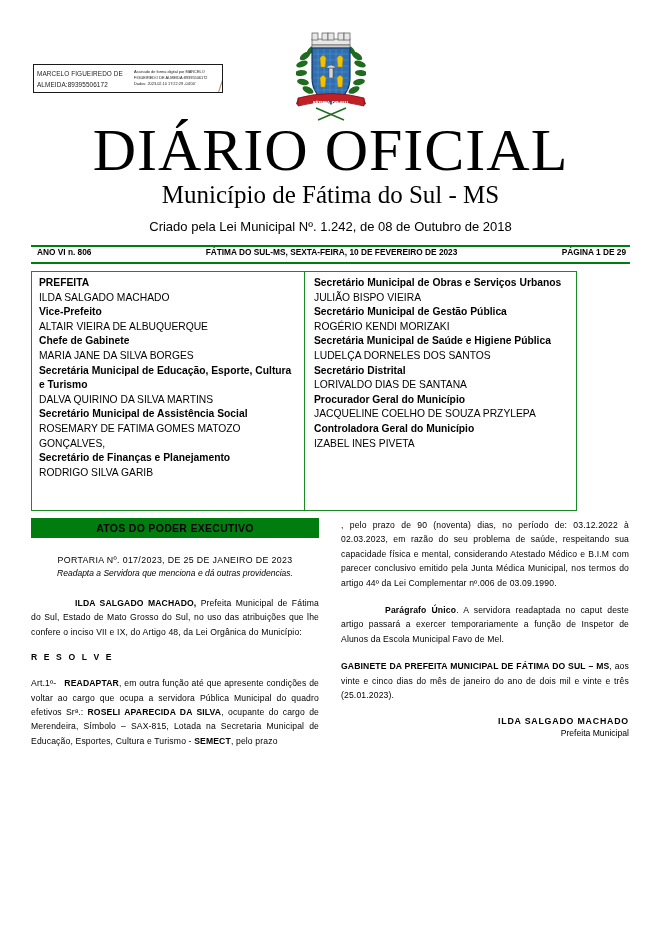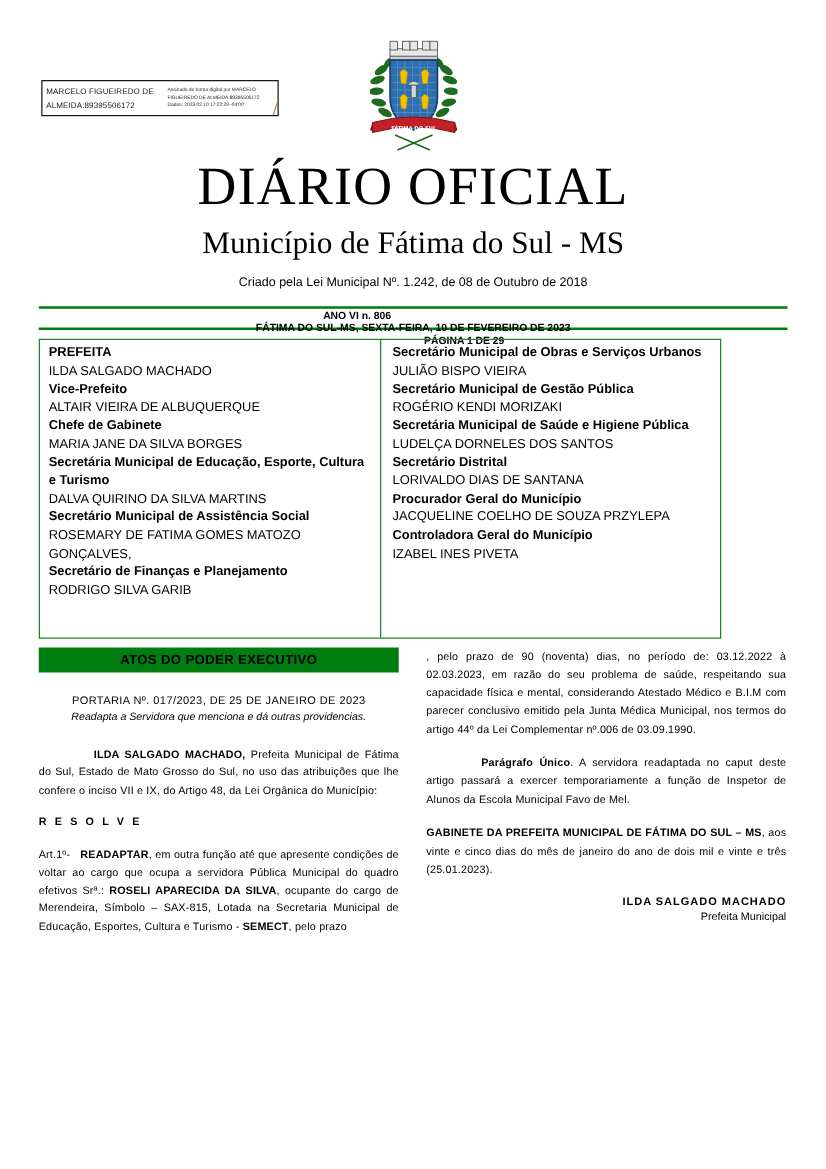"DIÁRIO OFICIAL" .do-title { font-size: 43px -> 60px }
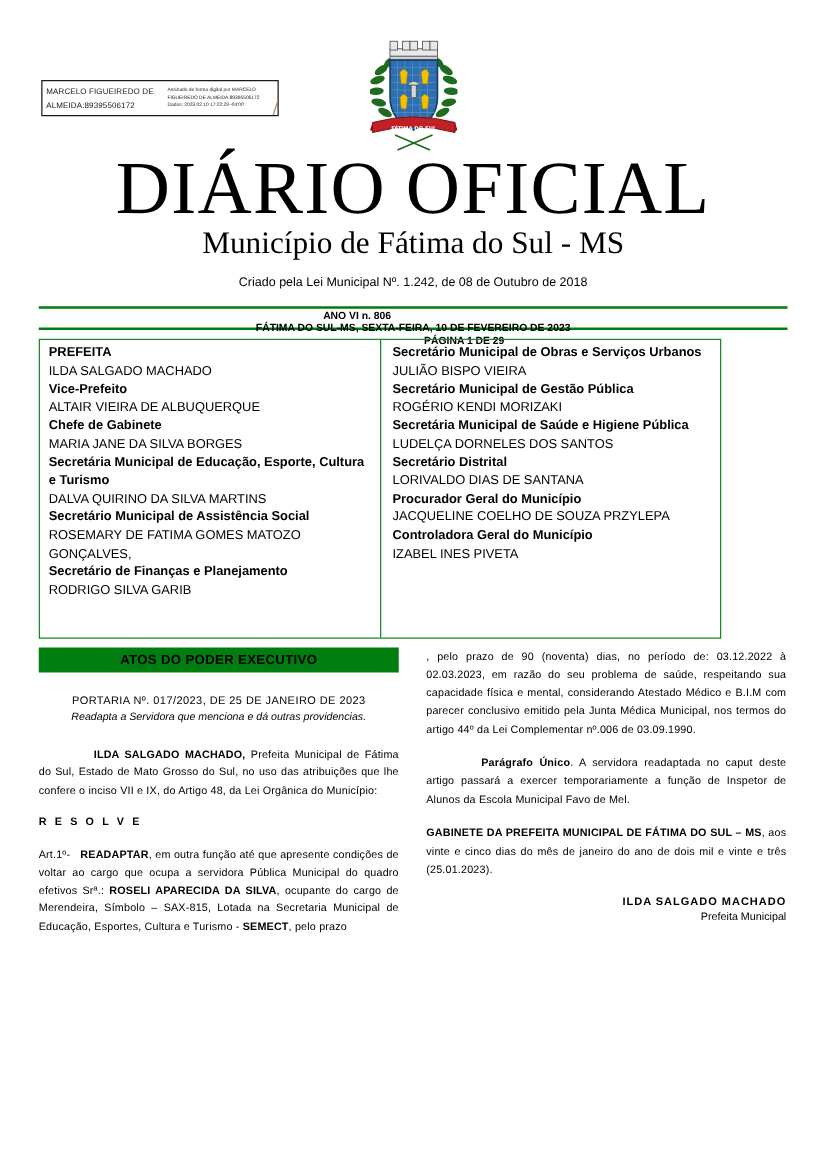"Criado pela Lei Municipal Nº." .do-law { font-size: 10px -> 13px }
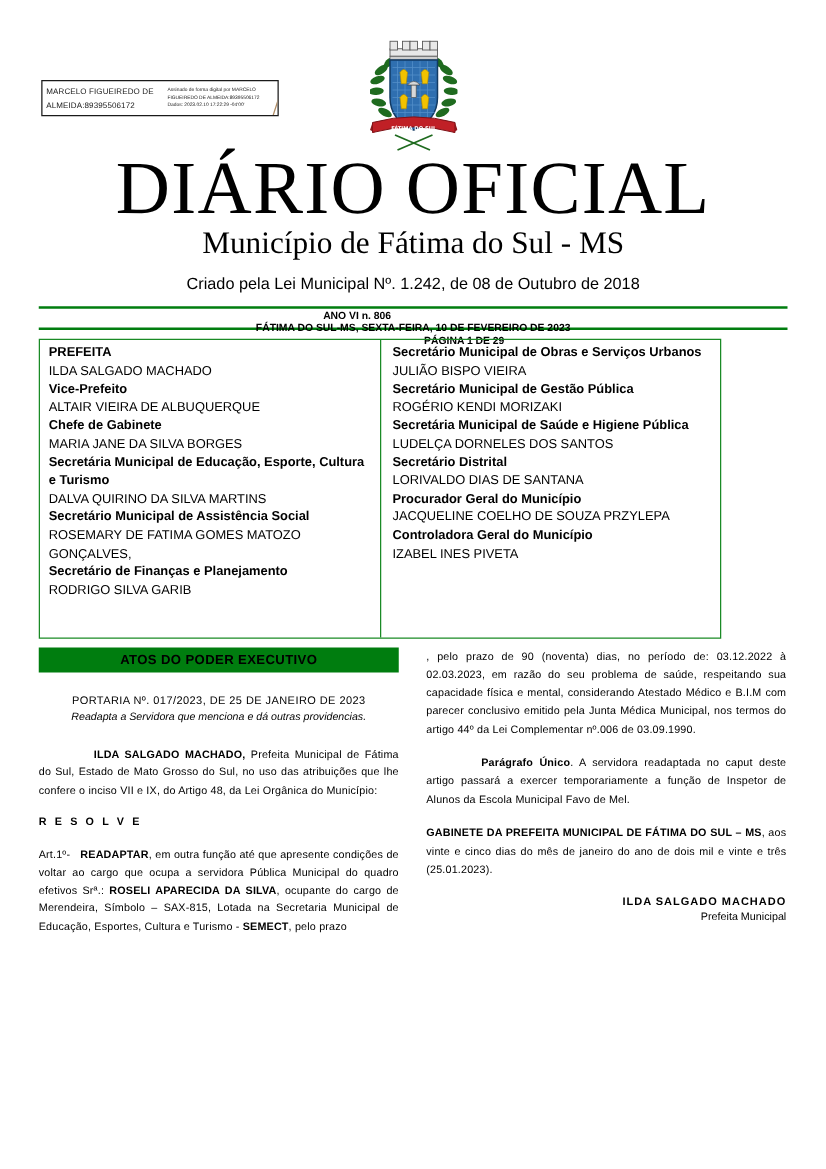"ANO VI n. 806" .infobar { align-items: center -> none; flex-direction: column -> none }
